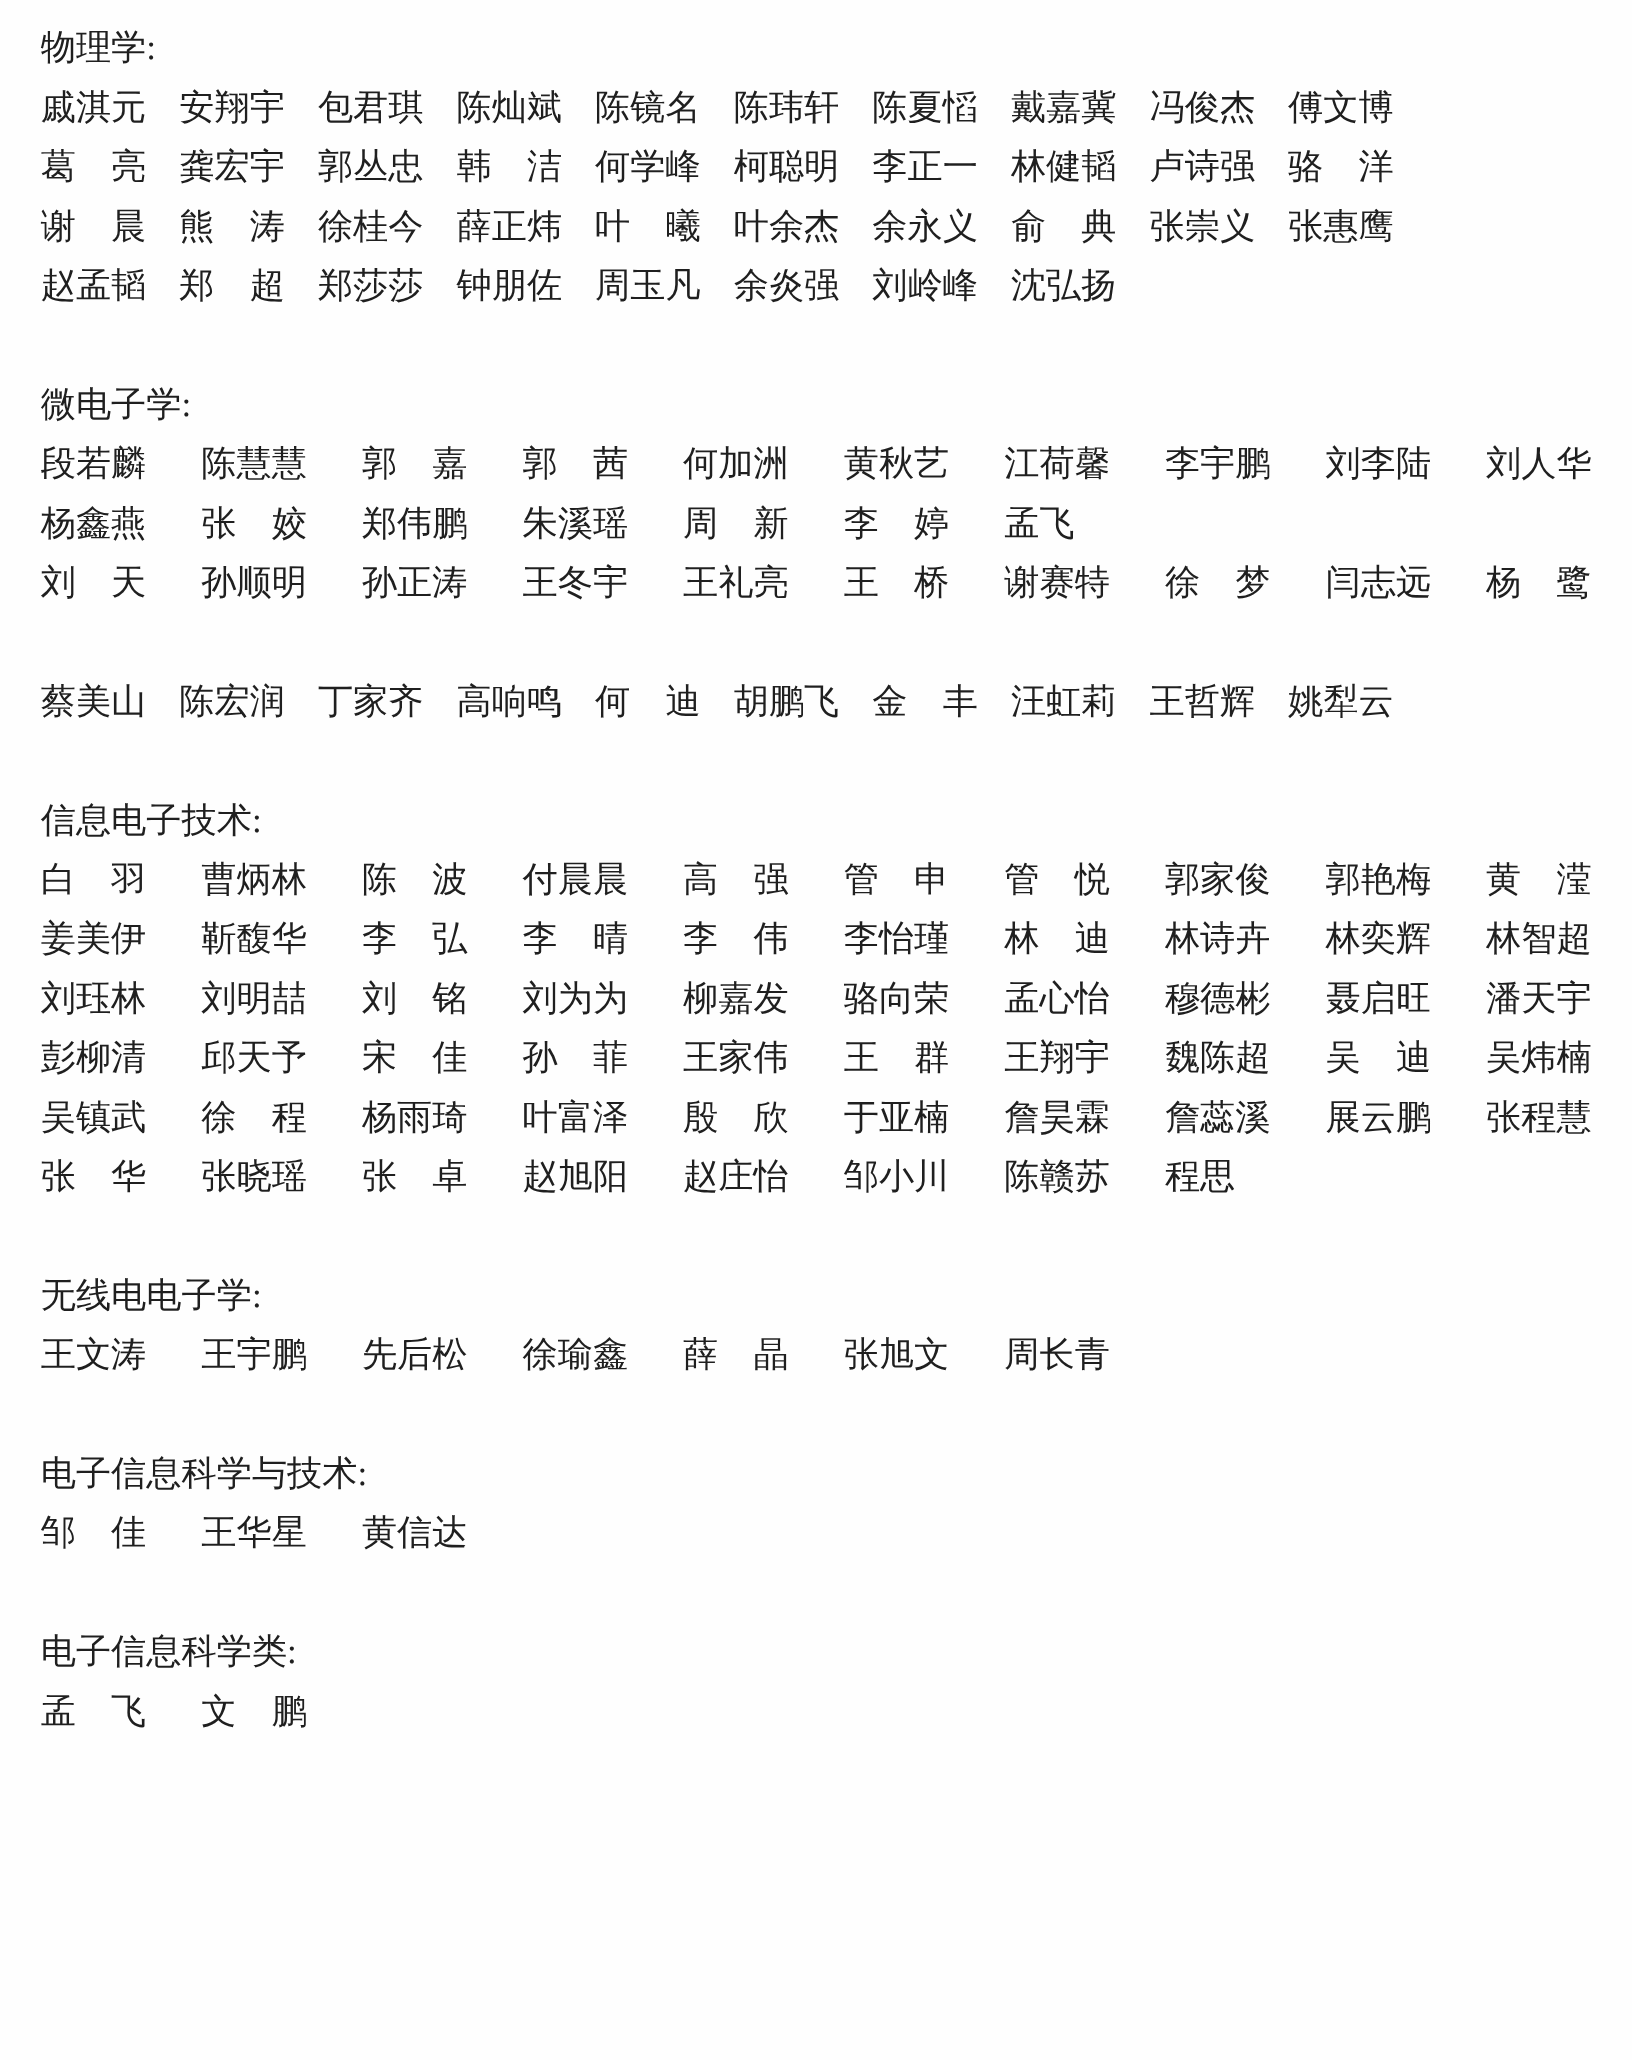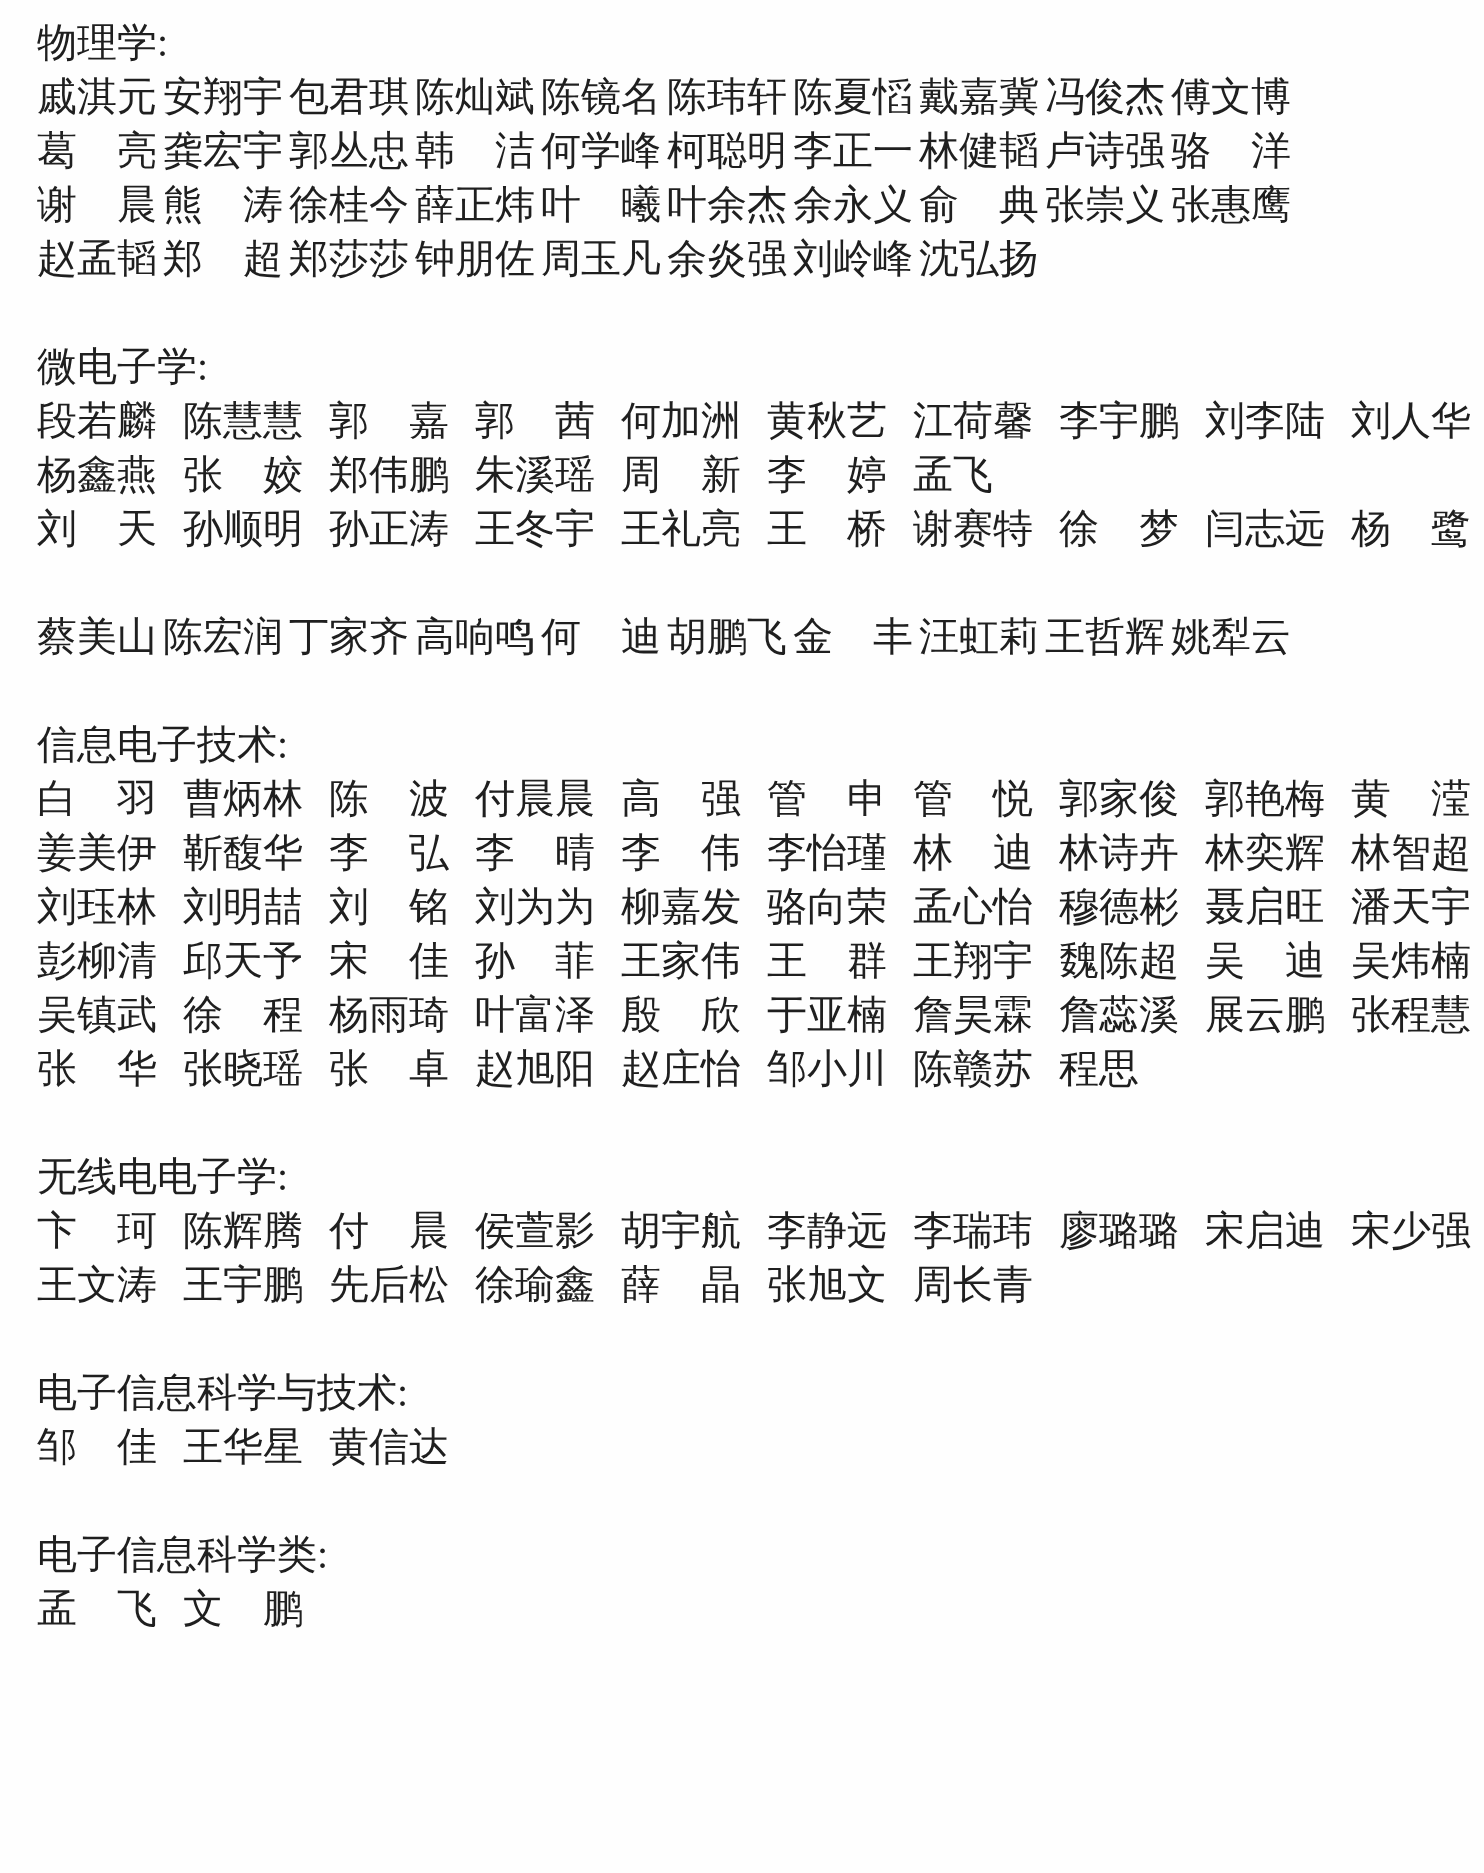"物理学:" .page { font-size: 40px -> 32px }
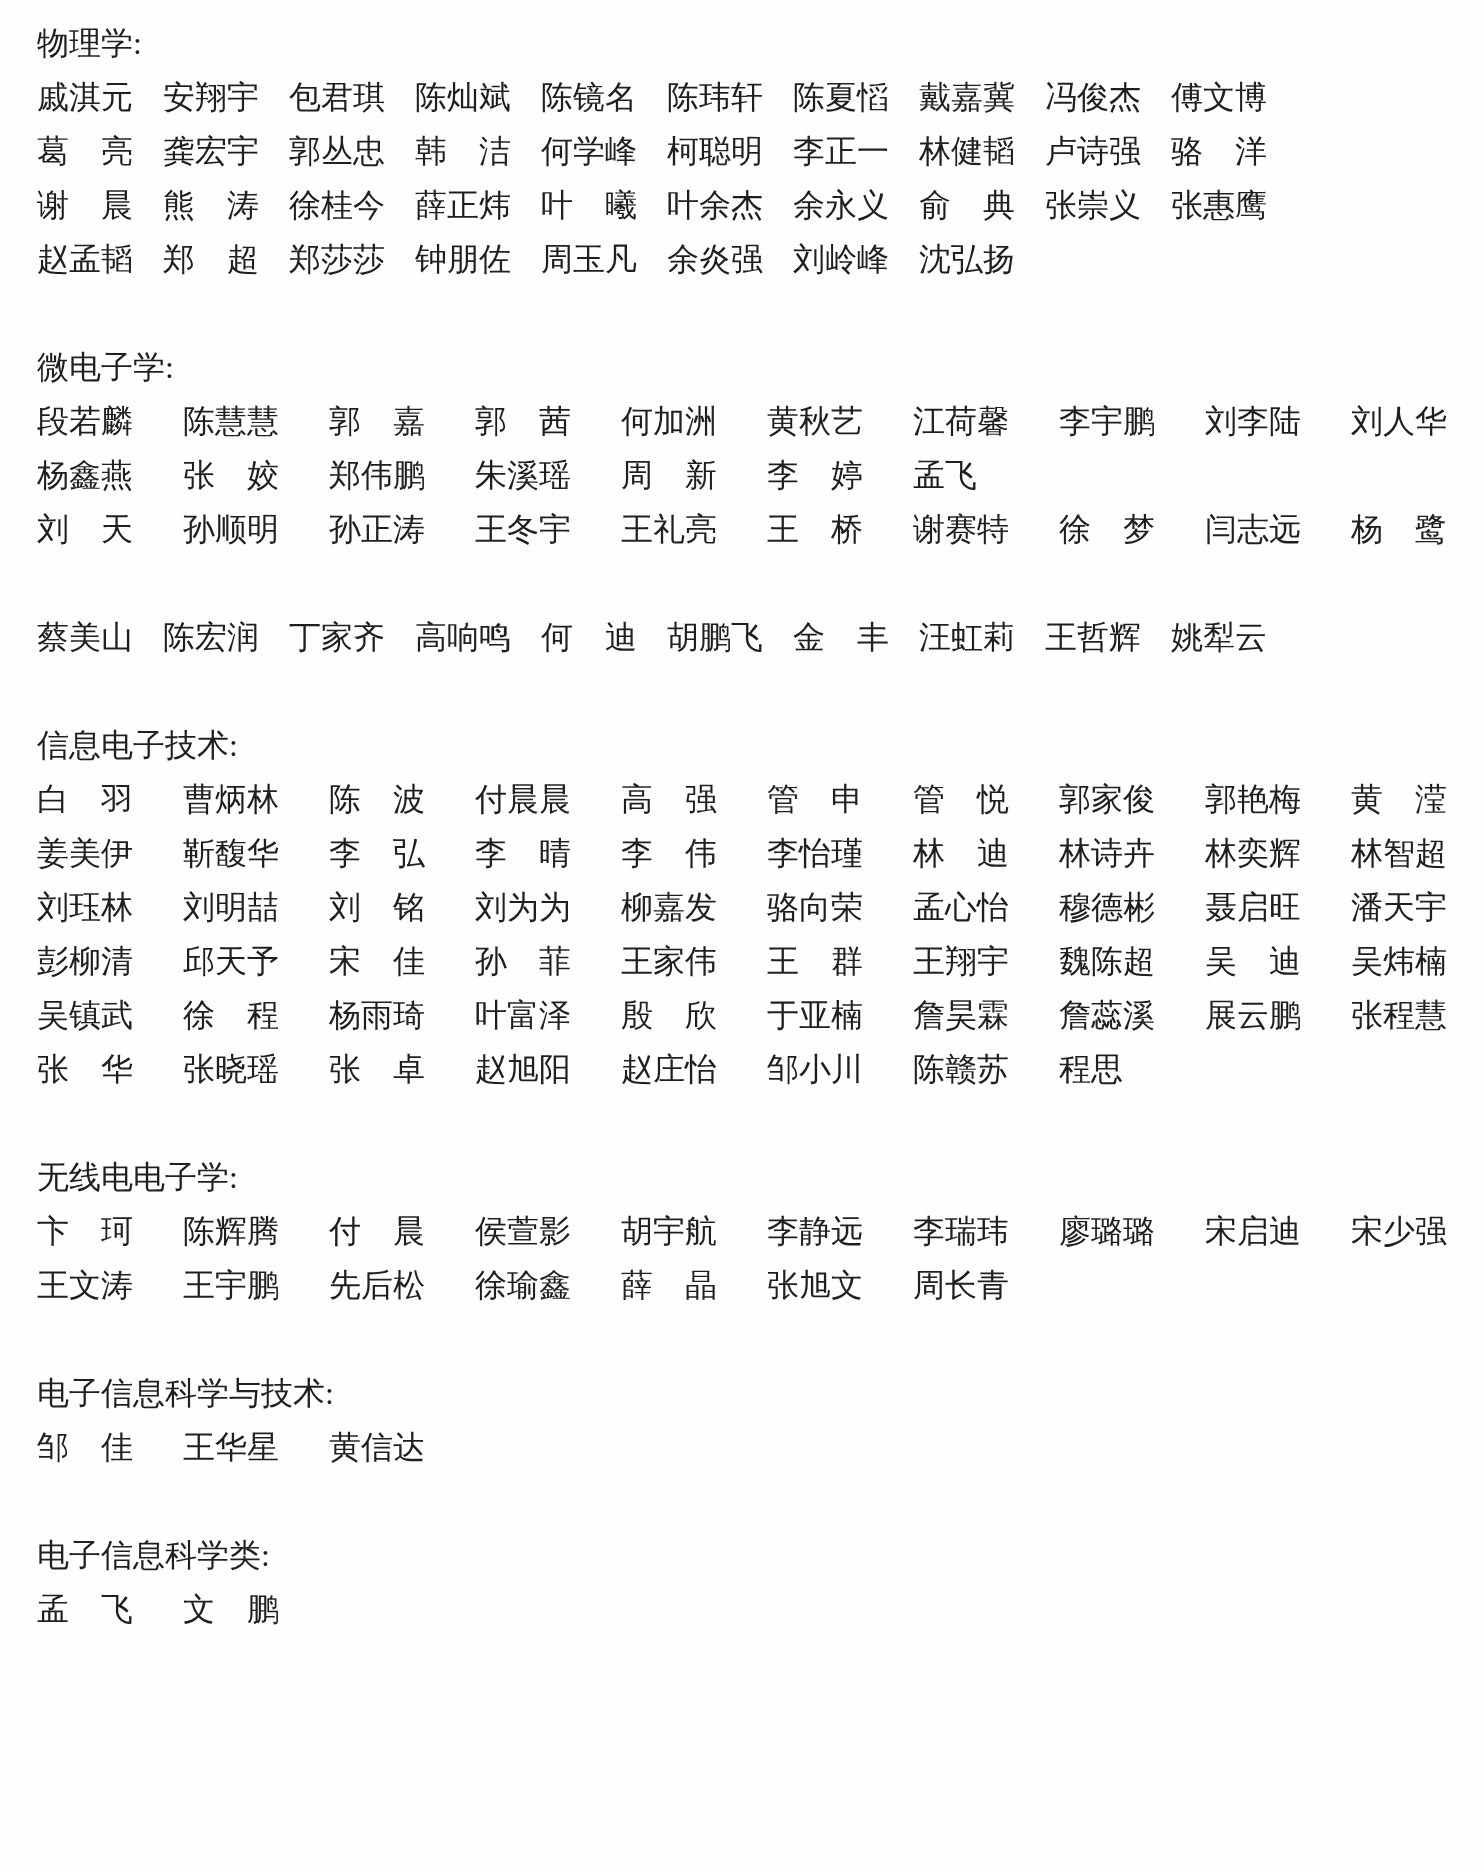"卞 珂" div.name-row { html: <div> <div>卞 珂</div> <div>陈辉腾</div> <div>付 晨</div> <div>侯萱影</div> <div>胡宇航</div> <div>李静远</div> <div>李瑞玮</div> <div>廖璐璐</div> <div>宋启迪</div> <div>宋少强</div> </div> -> none }
